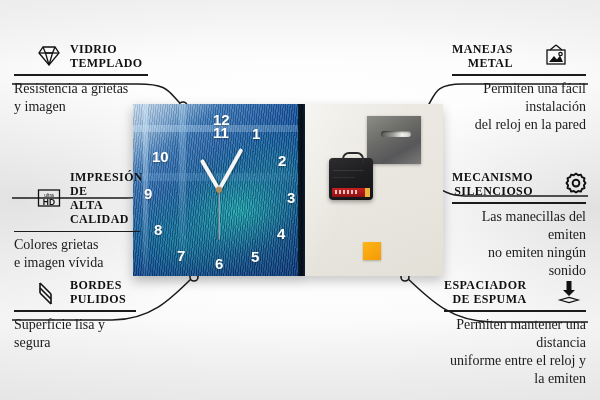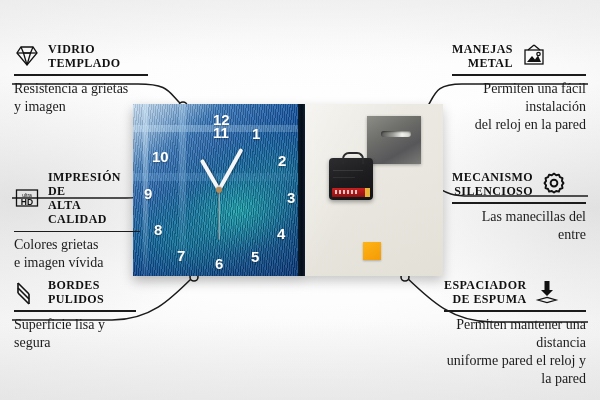"HD" .ico { margin-left: none -> 22px }
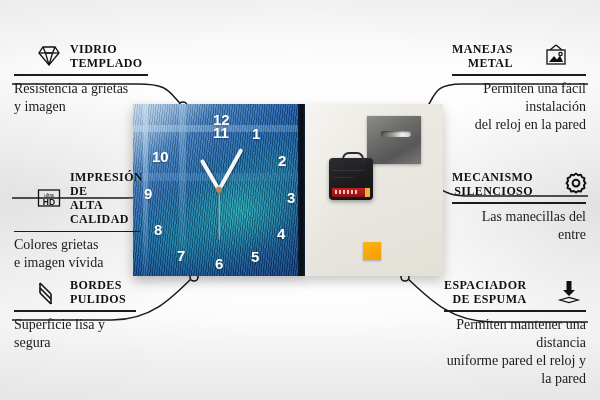"Las manecillas del entre" span { text: entre -> emiten }
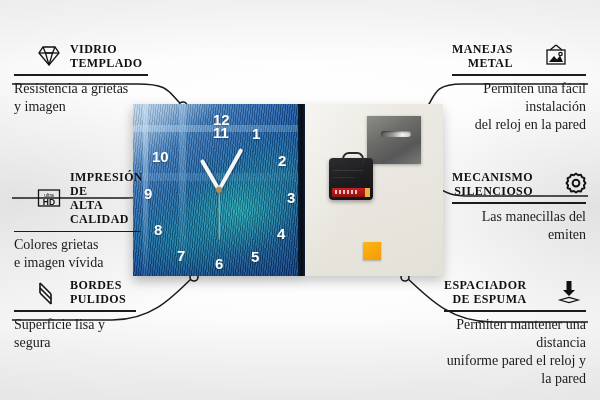"no emiten ningún sonido" span { html: none -> <span>no emiten ningún sonido</span> }
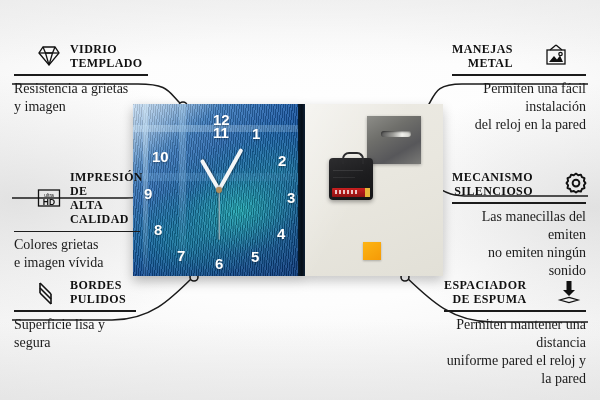"uniforme pared el reloj y" span { text: pared el reloj y la pared -> entre el reloj y la emiten }
